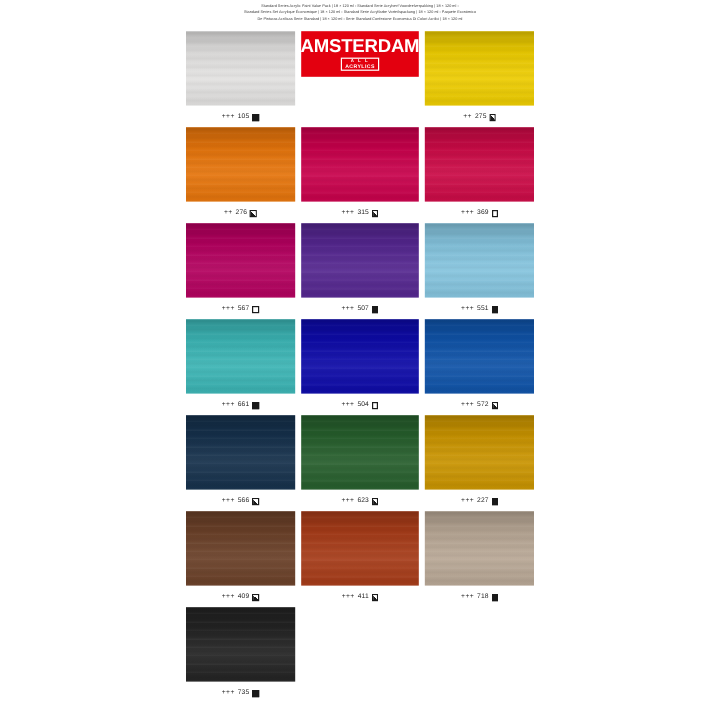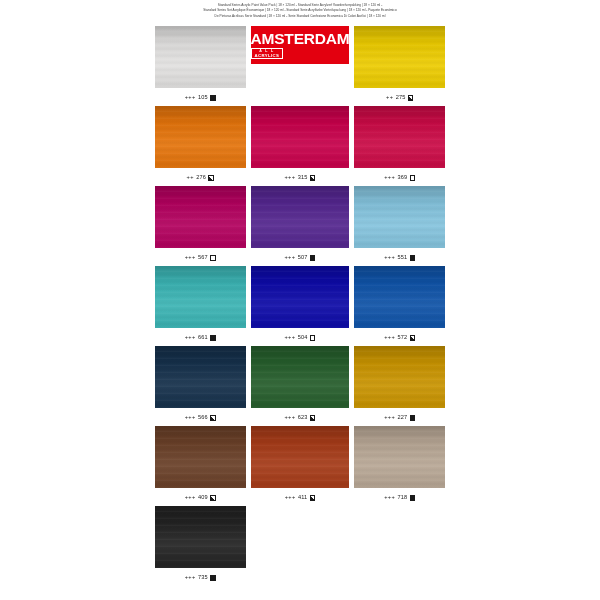"AMSTERDAM" #amsterdam-logo { align-items: flex-start -> center }
